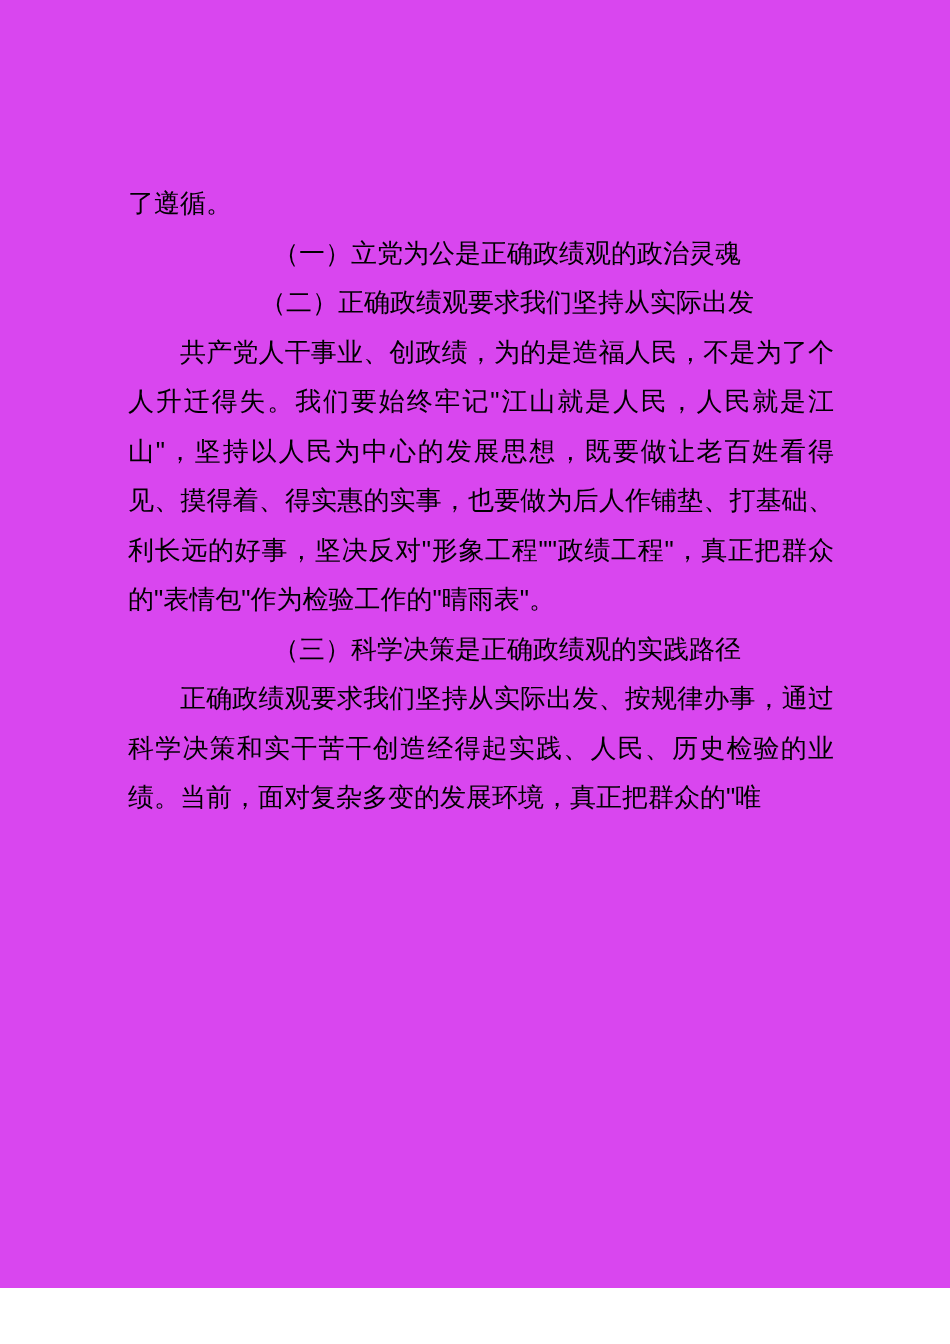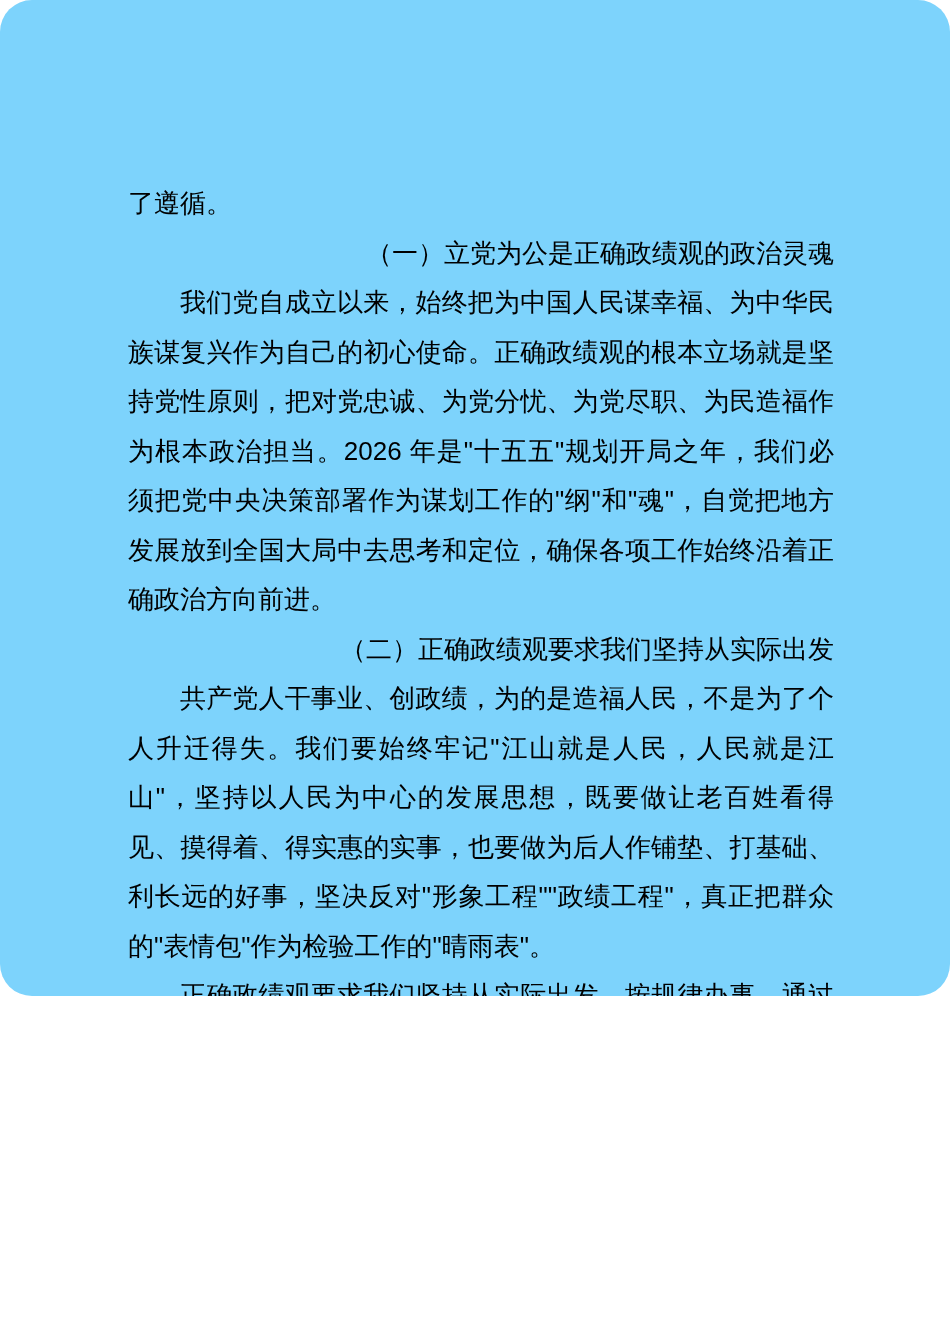"了遵循。" .page { background: #7dd3fc -> #d946ef; border-radius: 32px -> none; height: 996px -> 1288px }
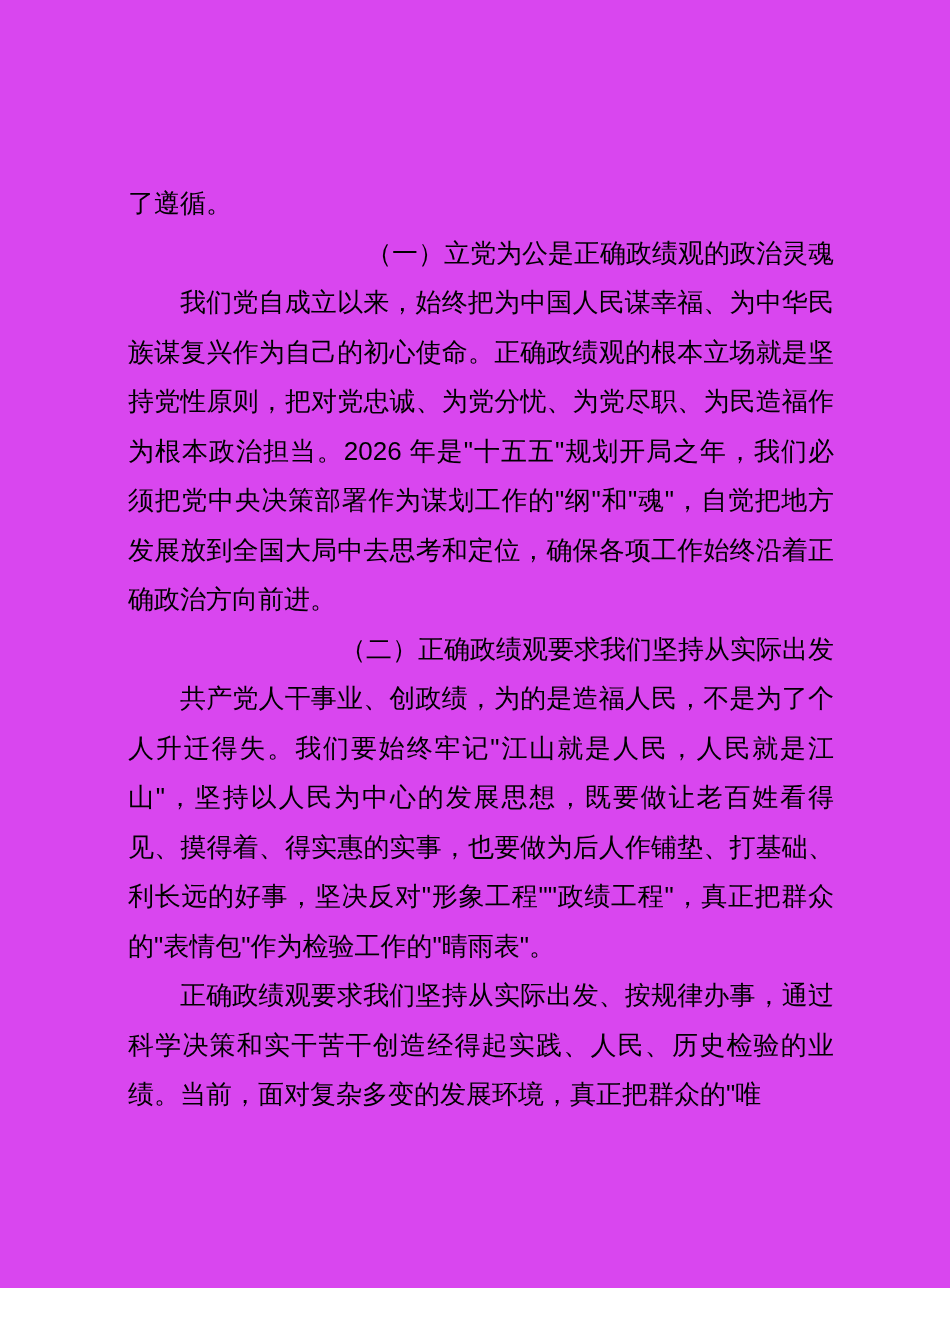"（一）立党为公是正确政绩观的政治灵魂" .content p.heading { text-align: right -> center }
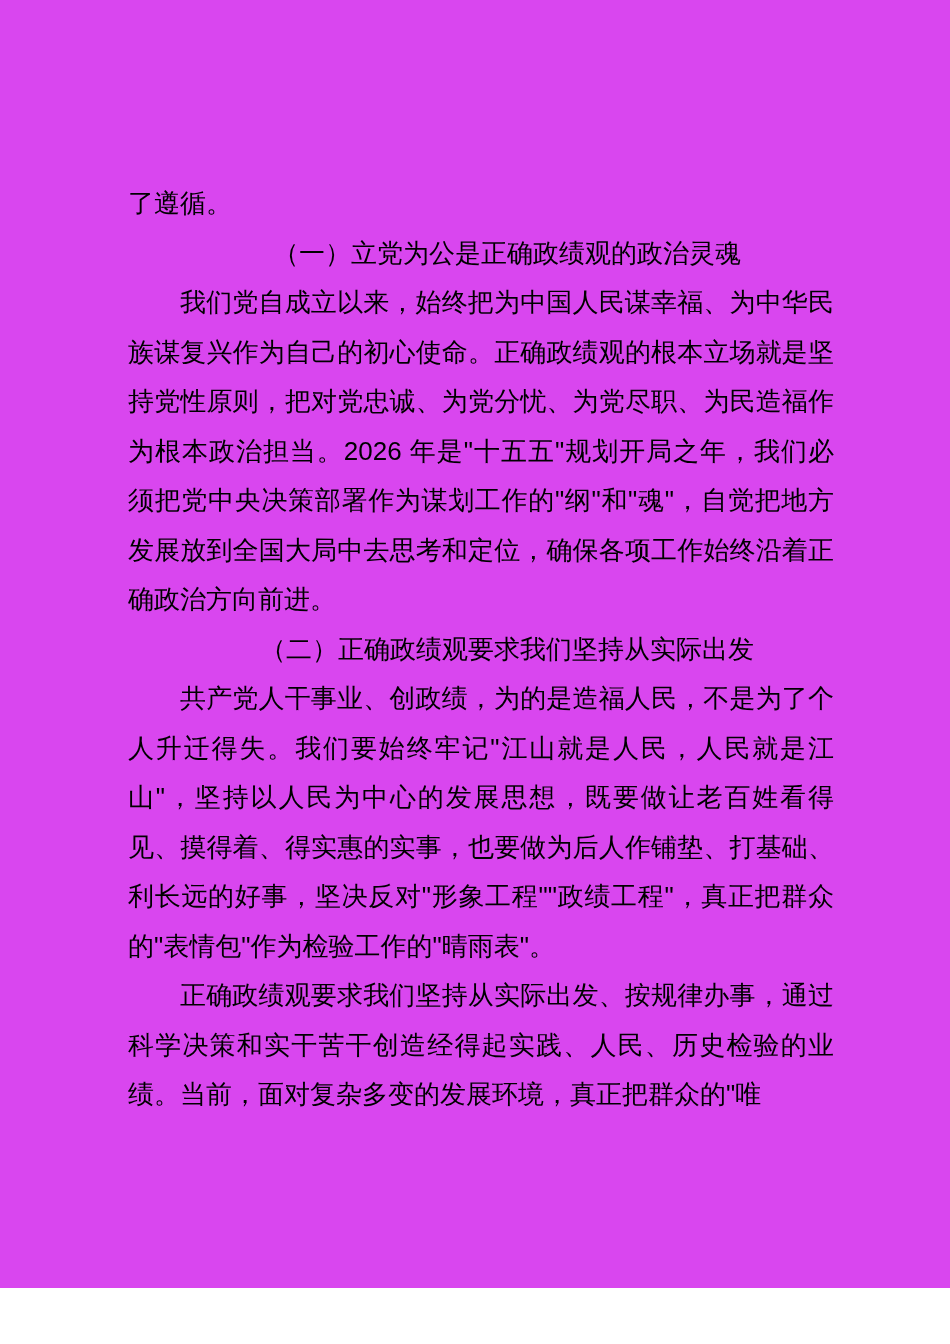"我们党自成立以来，始终把为中国人民谋幸福、为中华民族谋复兴作为自己的初心使命。正" p.body { html: <p>我们党自成立以来，始终把为中国人民谋幸福、为中华民族谋复兴作为自己的初心使命。正确政绩观的根本立场就是坚持党性原则，把对党忠诚、为党分忧、为党尽职、为民造福作为根本政治担当。2026 年是"十五五"规划开局之年，我们必须把党中央决策部署作为谋划工作的"纲"和"魂"，自觉把地方发展放到全国大局中去思考和定位，确保各项工作始终沿着正确政治方向前进。</p> -> none }
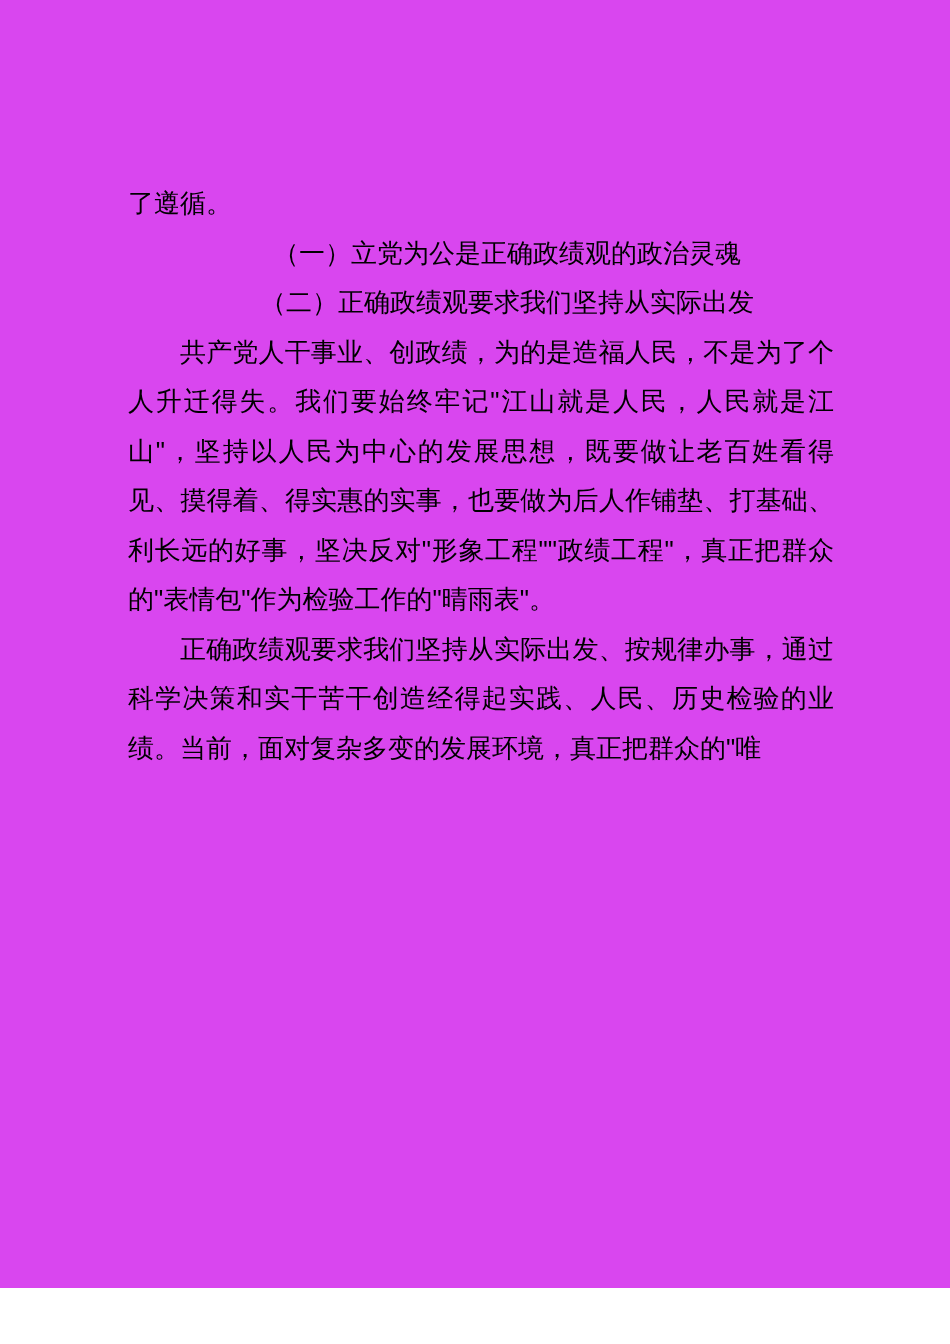"（三）科学决策是正确政绩观的实践路径" p.heading { html: none -> <p>（三）科学决策是正确政绩观的实践路径</p> }
